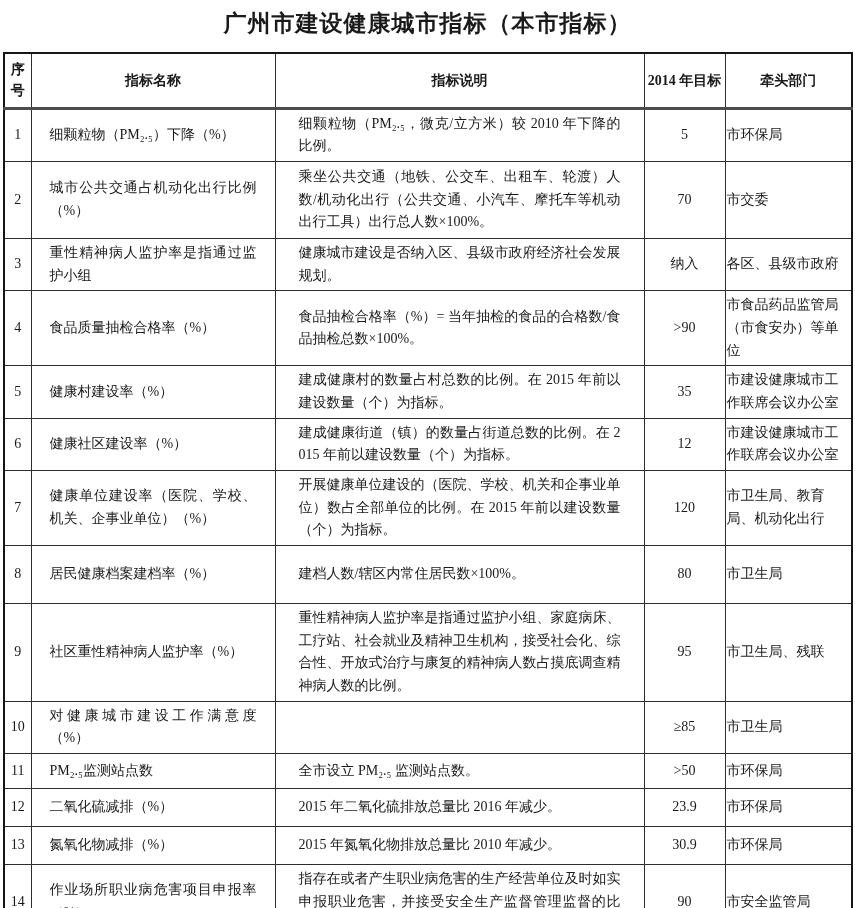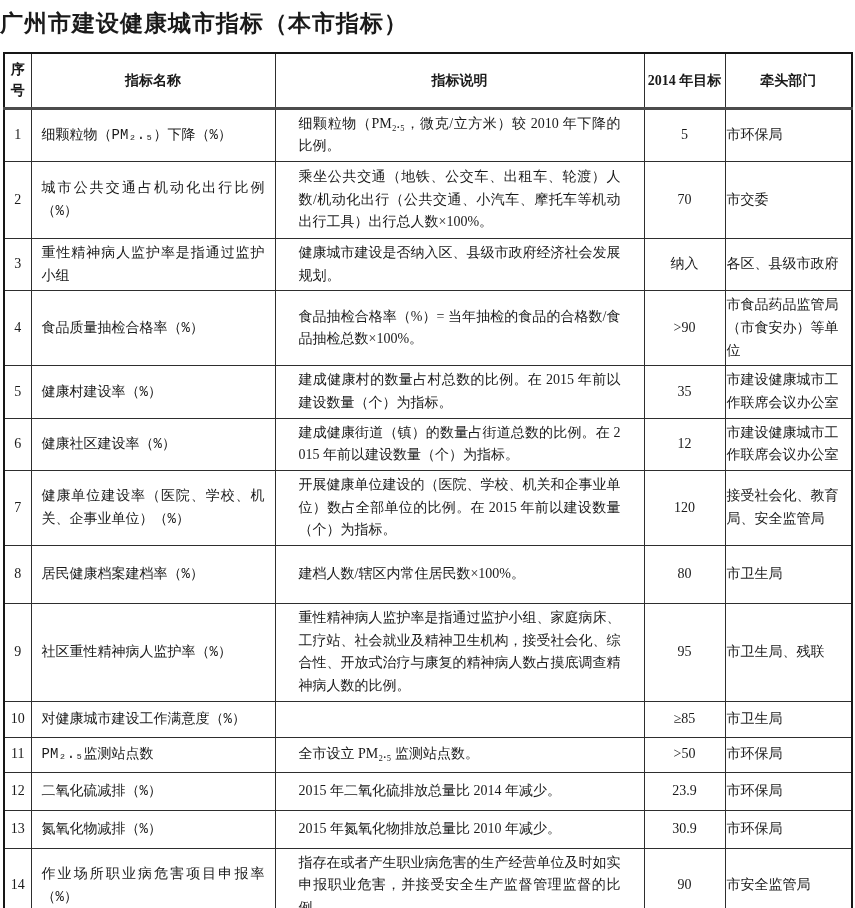"广州市建设健康城市指标（本市指标）" .title { text-align: left -> center }
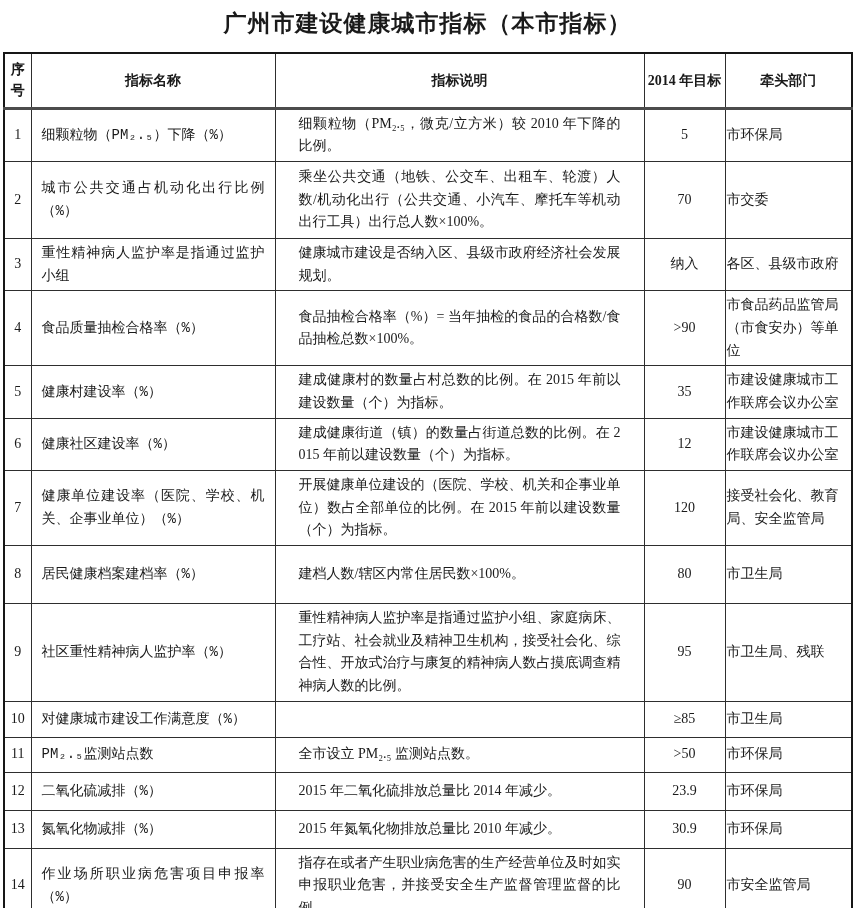"细颗粒物（PM₂.₅）下降（%）" td.c-name { font-family: Liberation Mono, monospace -> none; padding: 3px 10px -> 3px 18px }
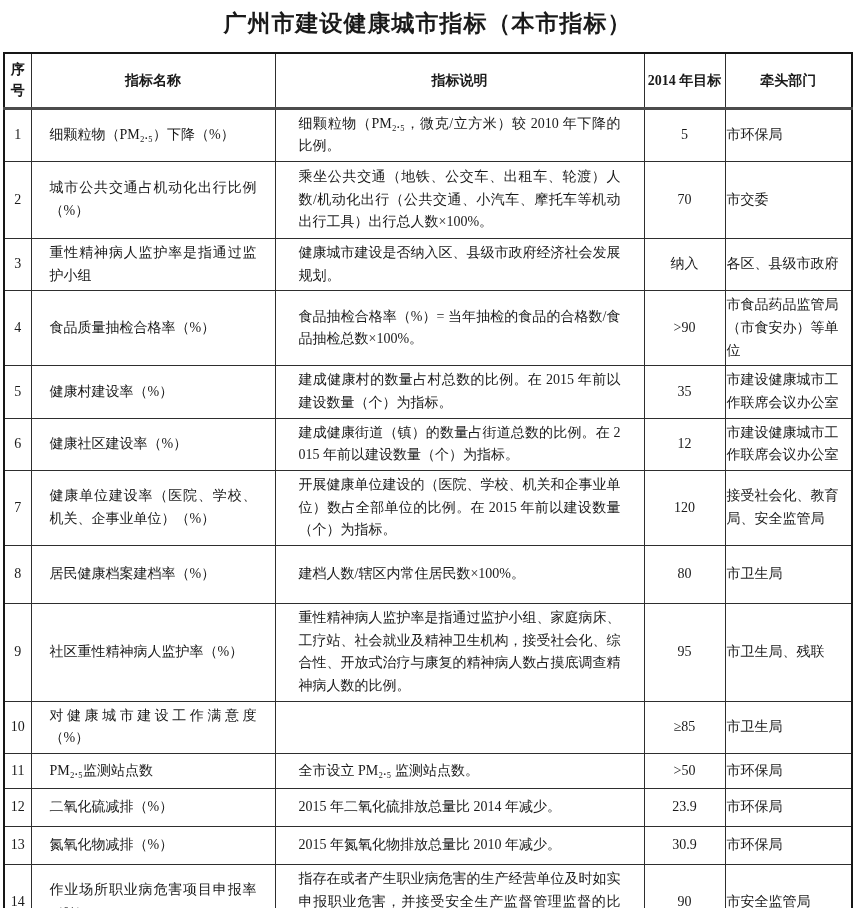"接受社会化、教育局、安全监管局" td.c-department { text: 接受社会化、教育局、安全监管局 -> 市卫生局、教育局、机动化出行 }
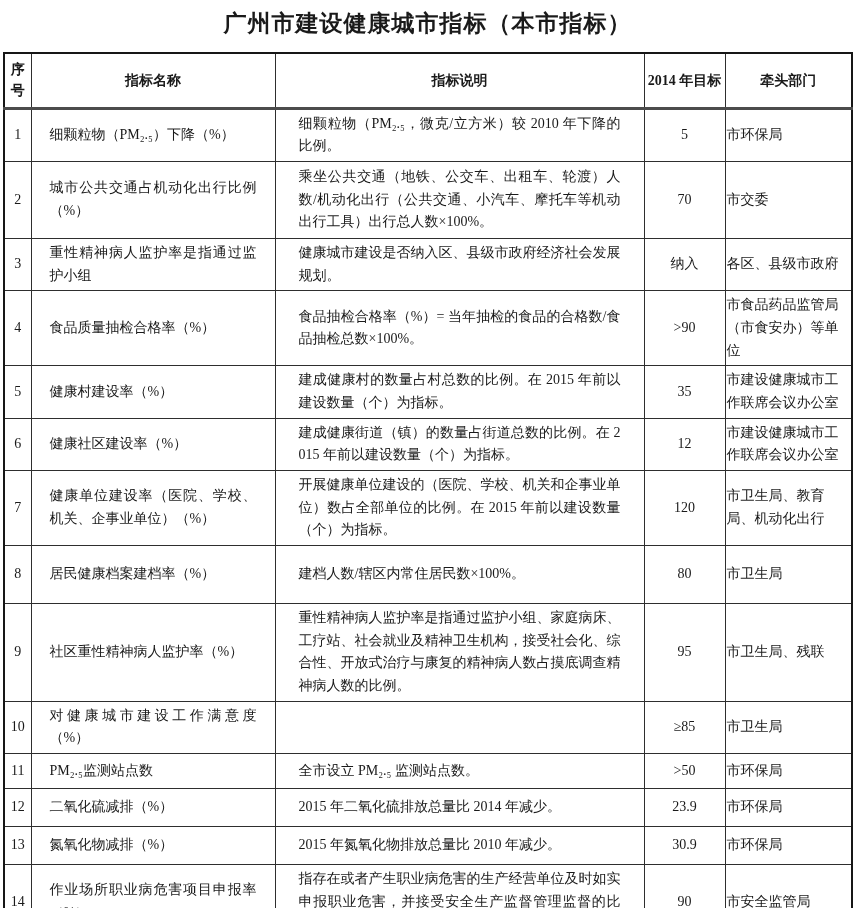"2015 年二氧化硫排放总量比 2014 年减少。" td.c-description { text: 2014 -> 2016 }
